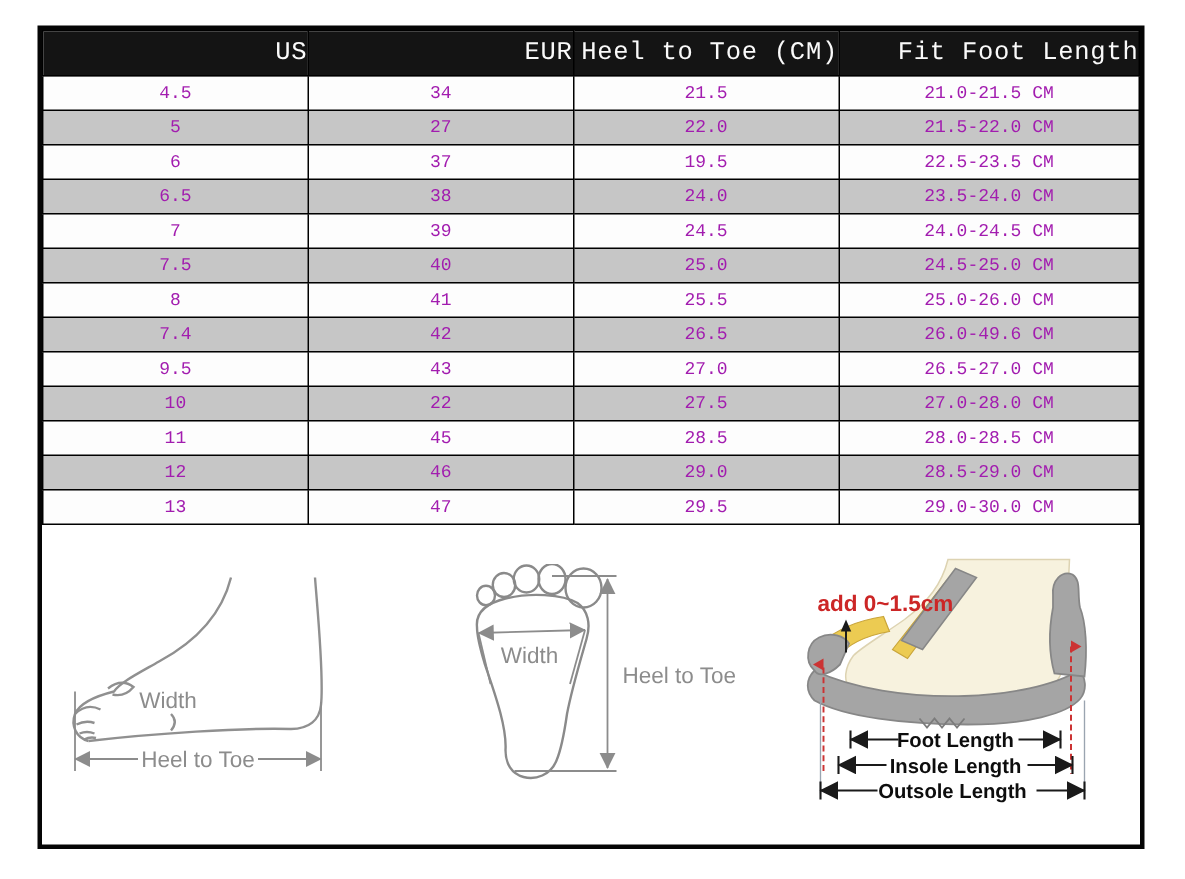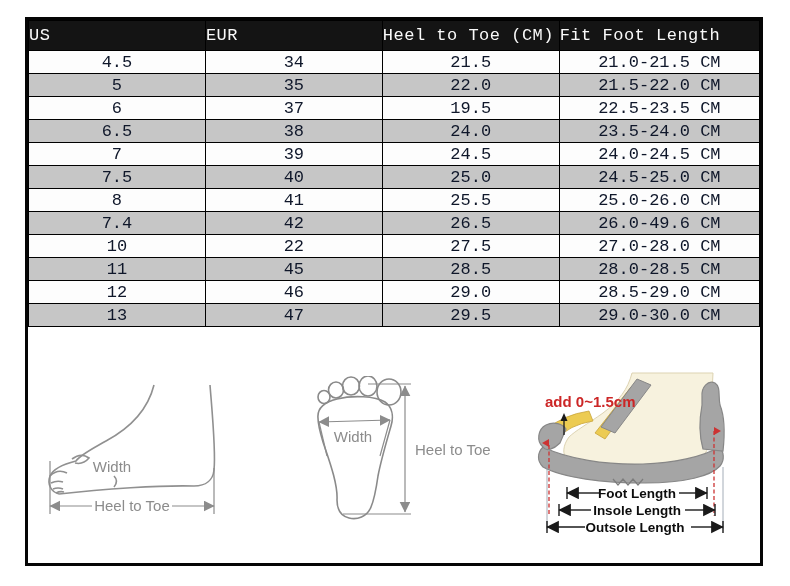"US" table.size-table th { text-align: left -> right }
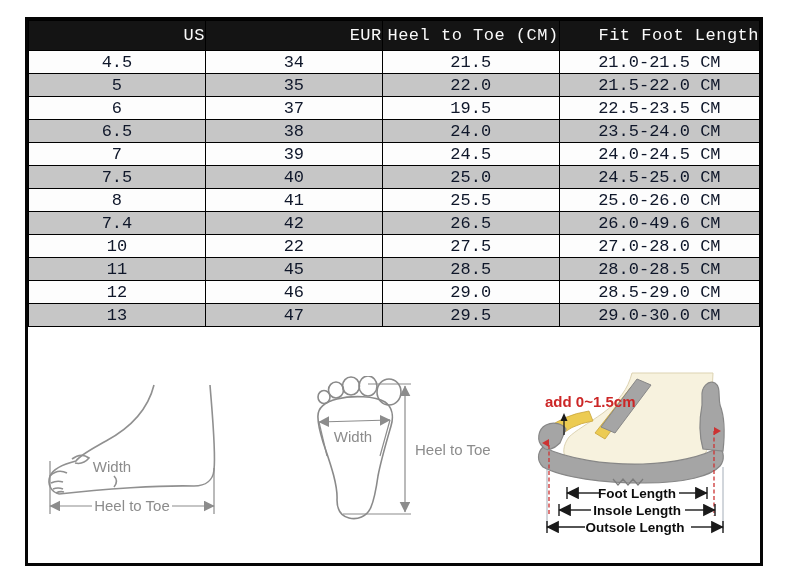"4.5" table.size-table td { color: #0f172a -> #a21caf; font-size: 17px -> 12px }
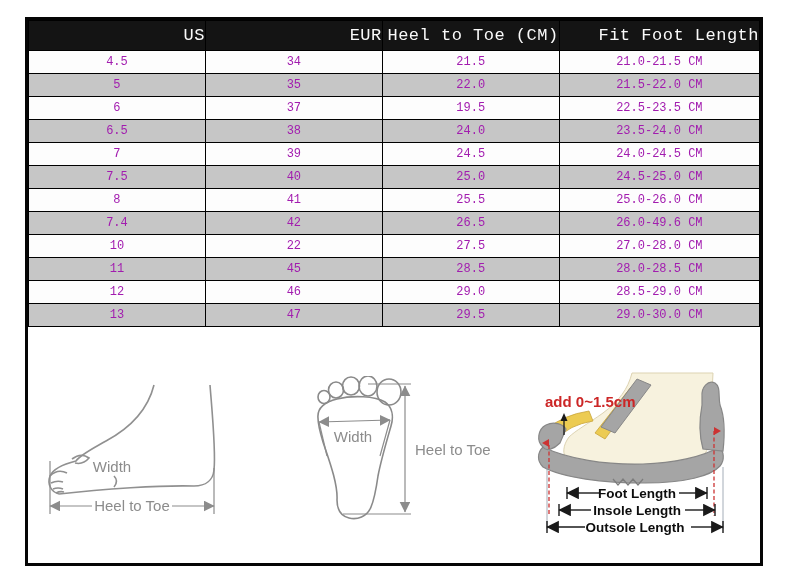"35" td { text: 35 -> 27 }
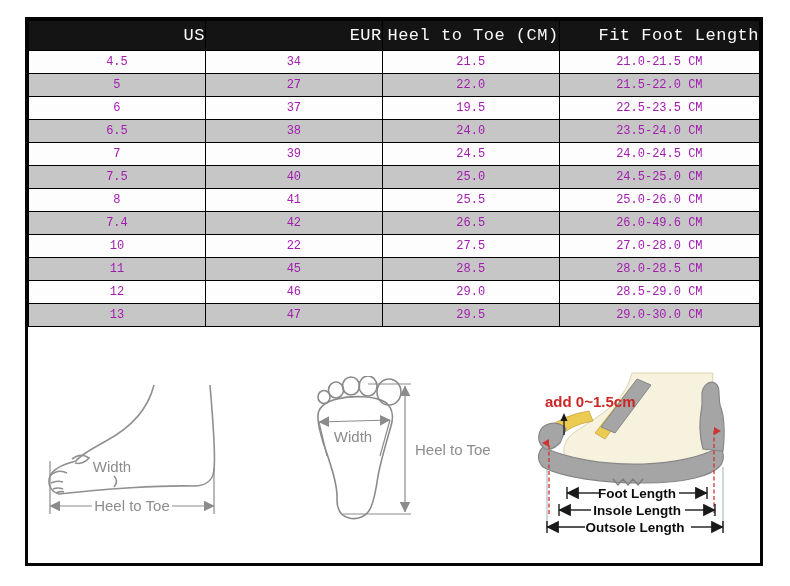"9.5" tr { html: none -> <tr> <td>9.5</td> <td>43</td> <td>27.0</td> <td>26.5-27.0 CM</td> </tr> }
